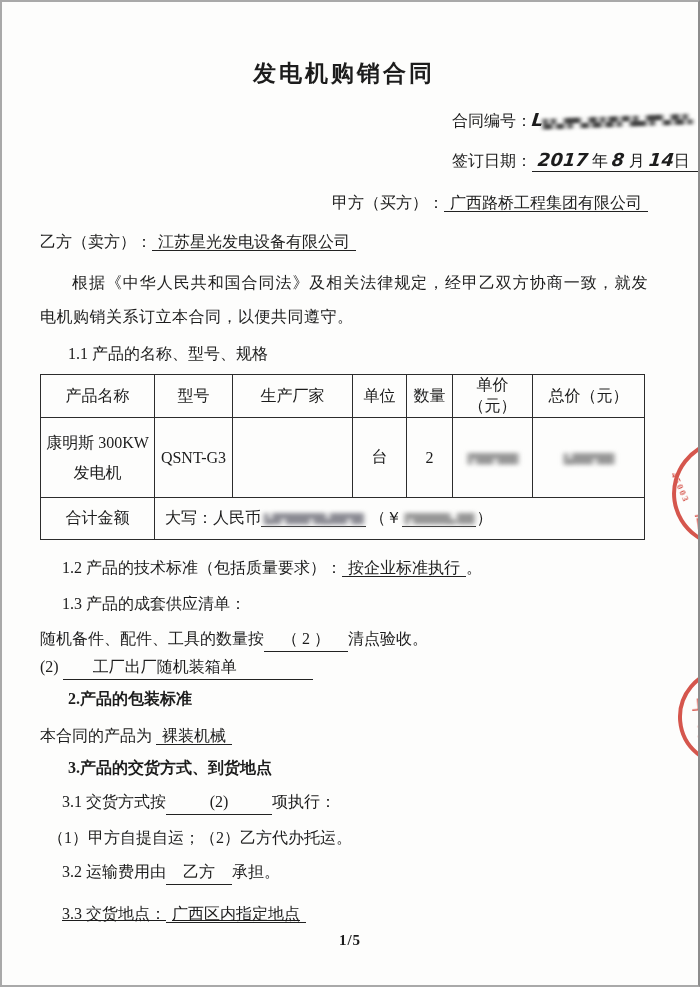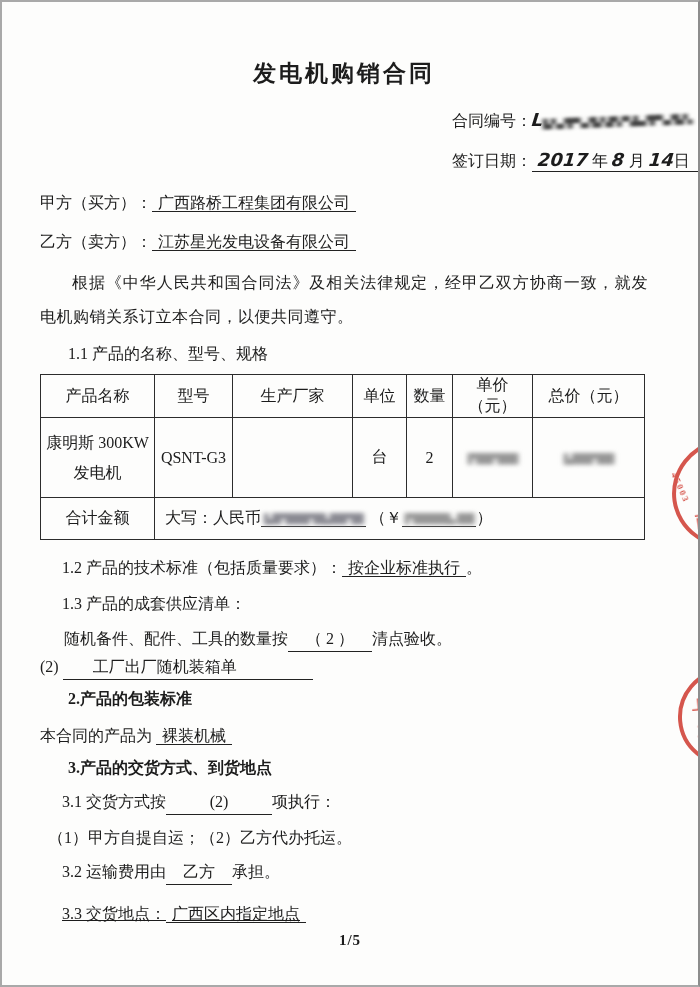"甲方（买方）： 广西路桥工程集团有限公司" div.line { text-align: none -> right }
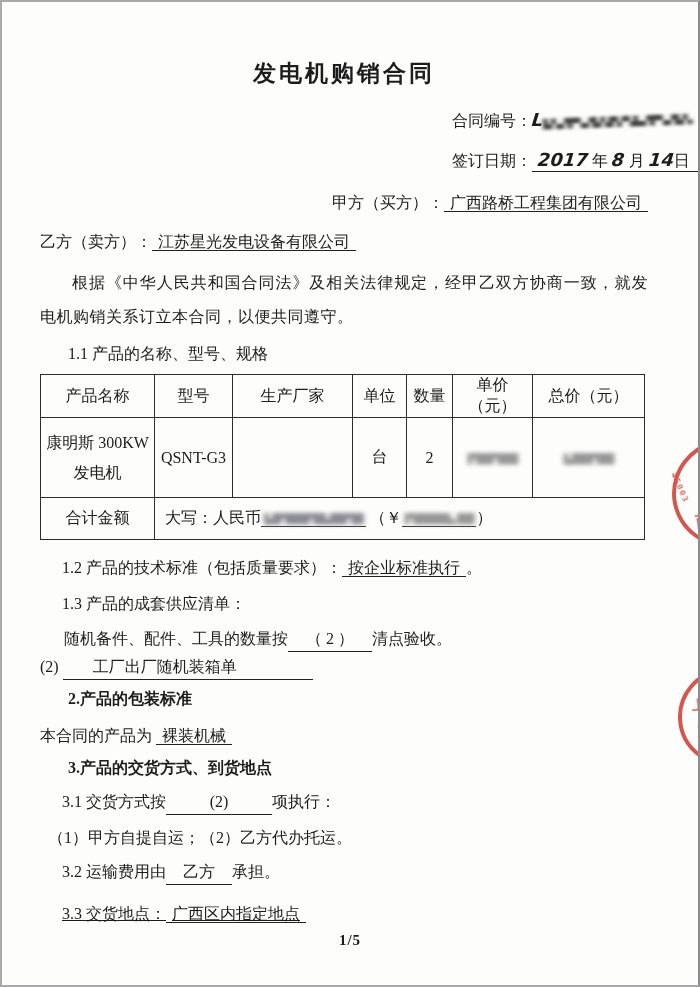"随机备件、配件、工具的数量按 （ 2 ） 清点验收。" div.line { margin-left: 24px -> none }
